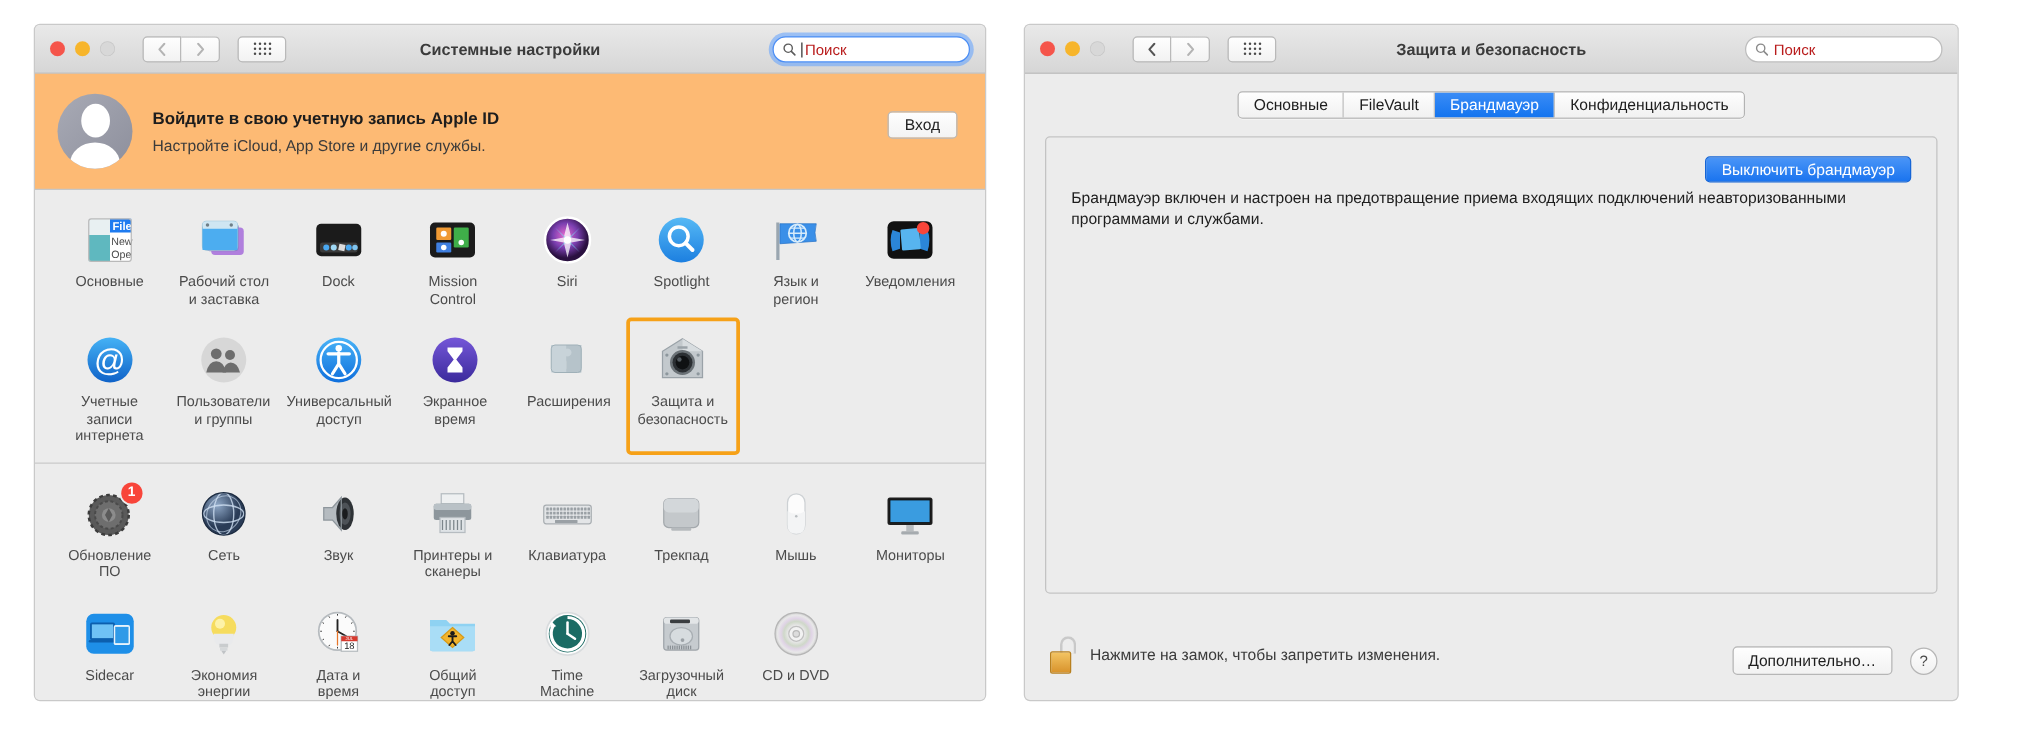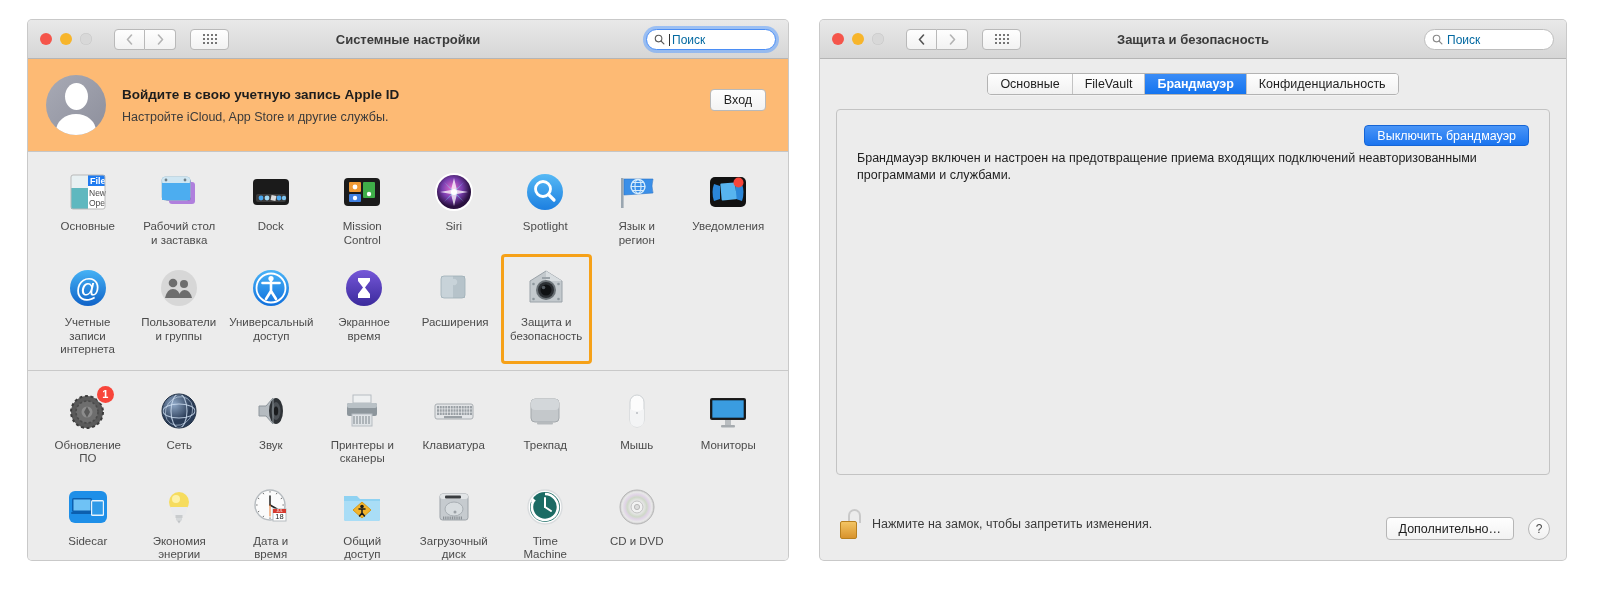"Поиск" .searchbox { color: #0369a1 -> #b91c1c; width: 130px -> 158px }
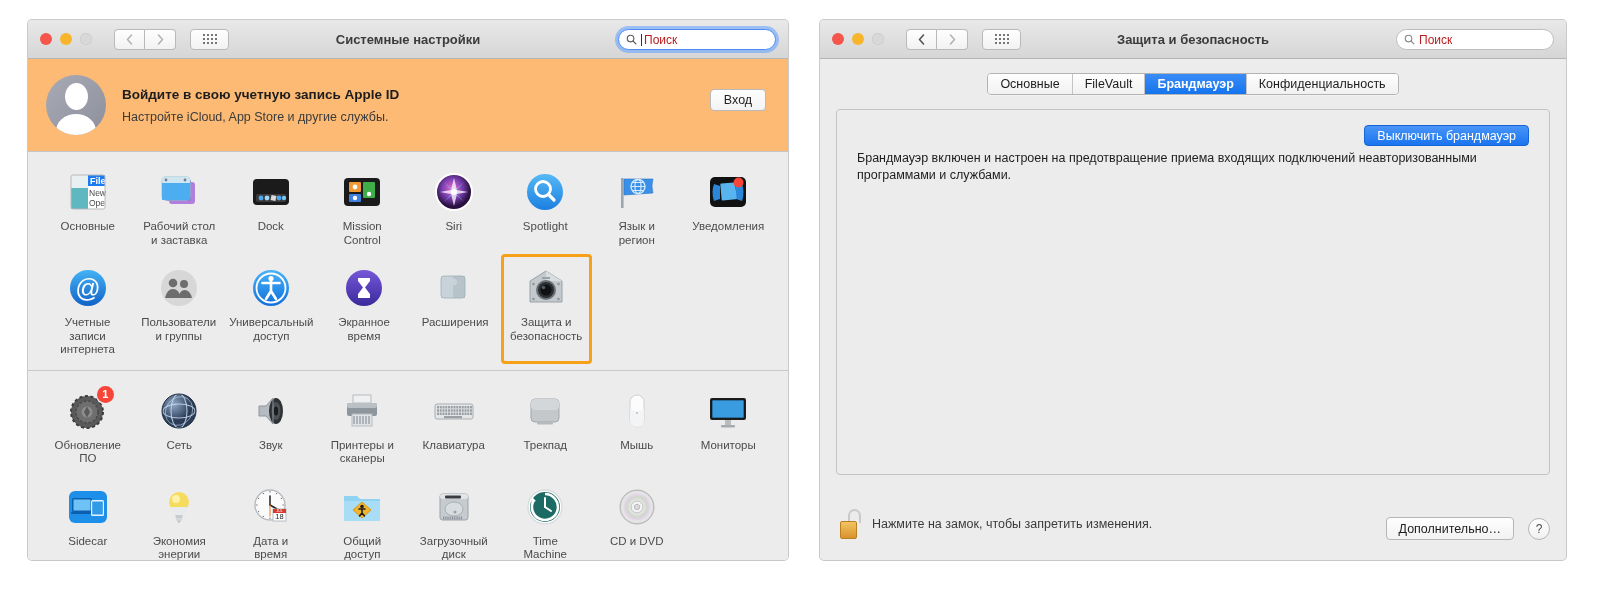"Брандмауэр" .tab.active { font-weight: bold -> normal }
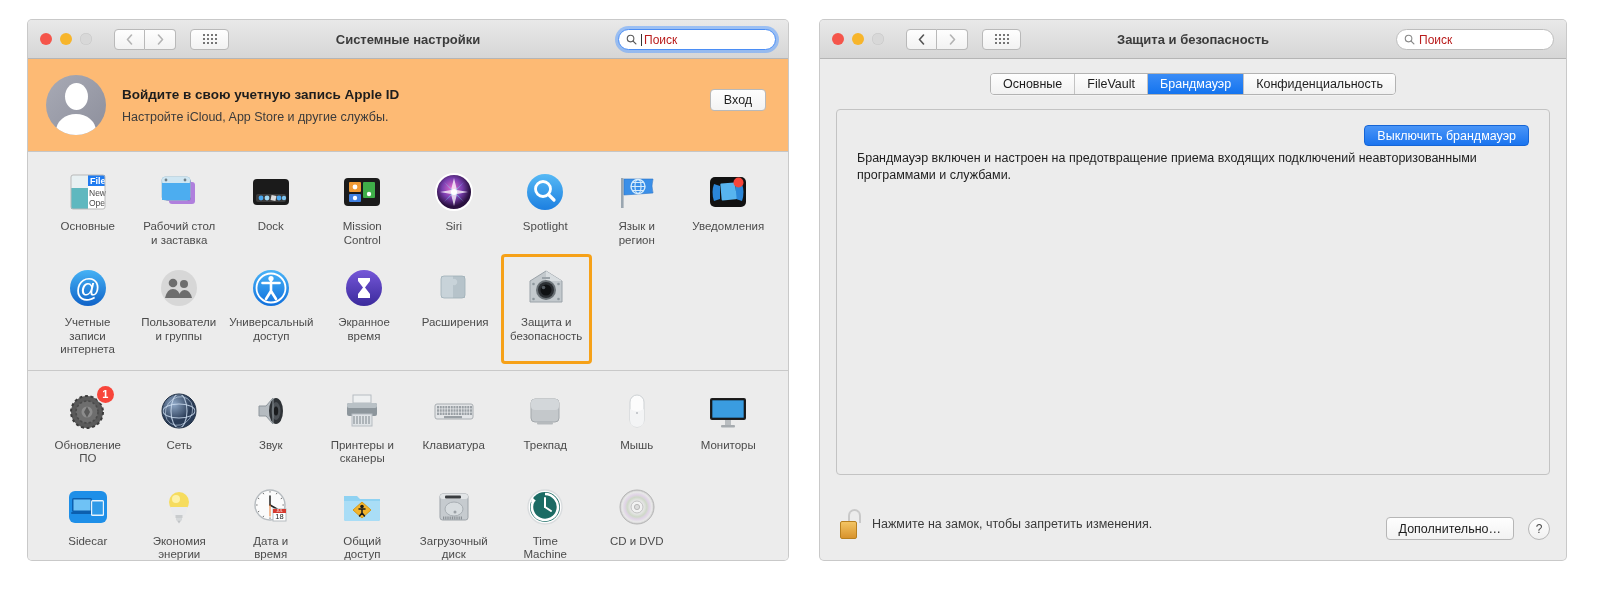"Загрузочный" div.cell { order: before "Time" -> after "Time" }
